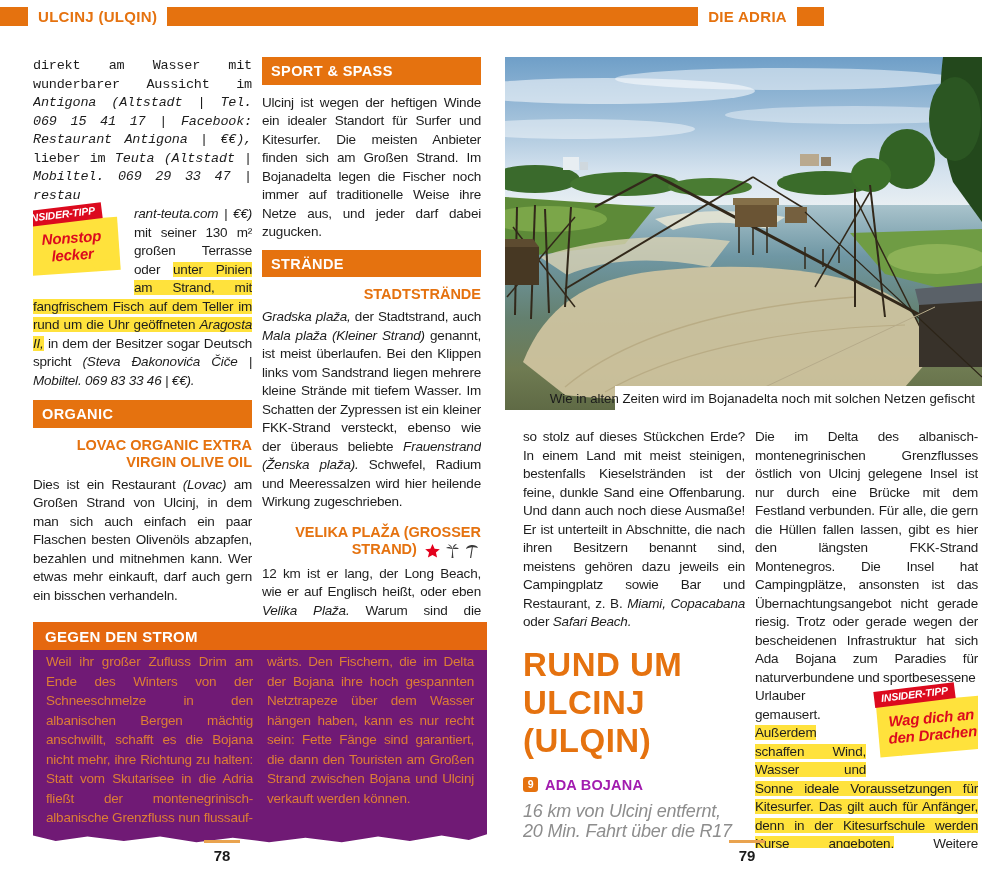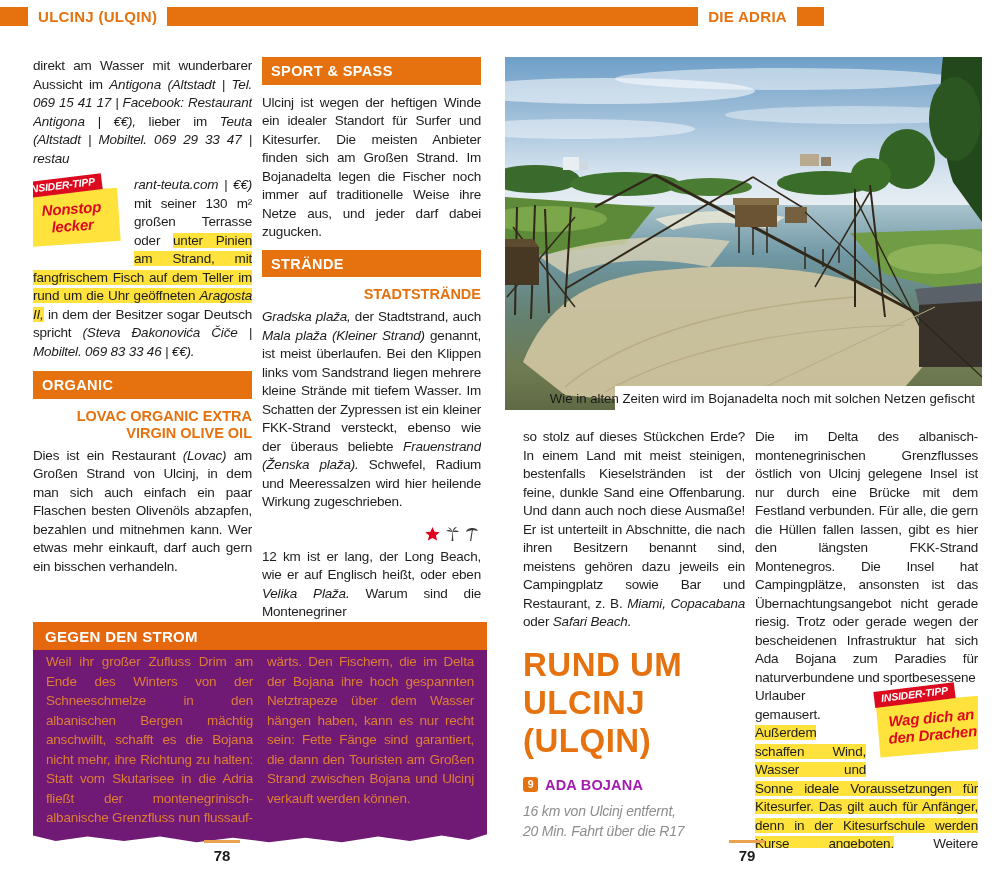"direkt am Wasser mit wunderbarer" p { font-family: none -> Liberation Mono, monospace; margin-bottom: 8px -> 0 }
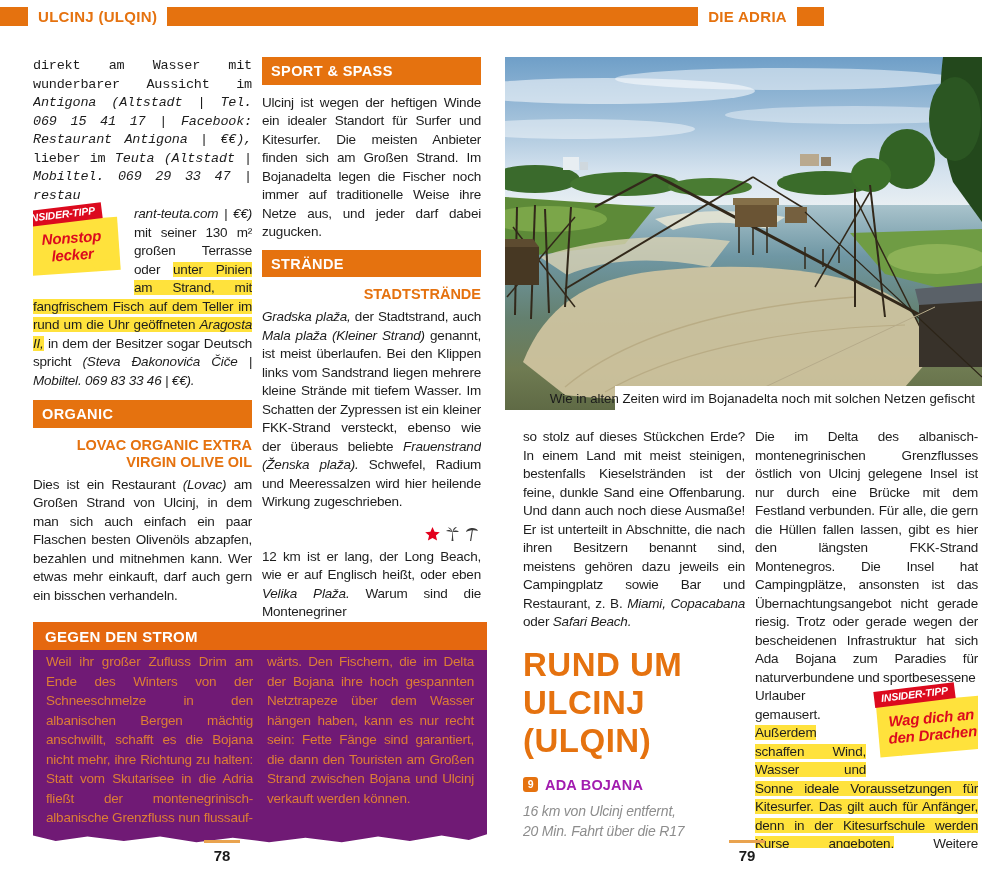"VELIKA PLAŽA (GROSSER STRAND)" span { html: none -> <span>VELIKA PLAŽA (GROSSER STRAND)</span> }
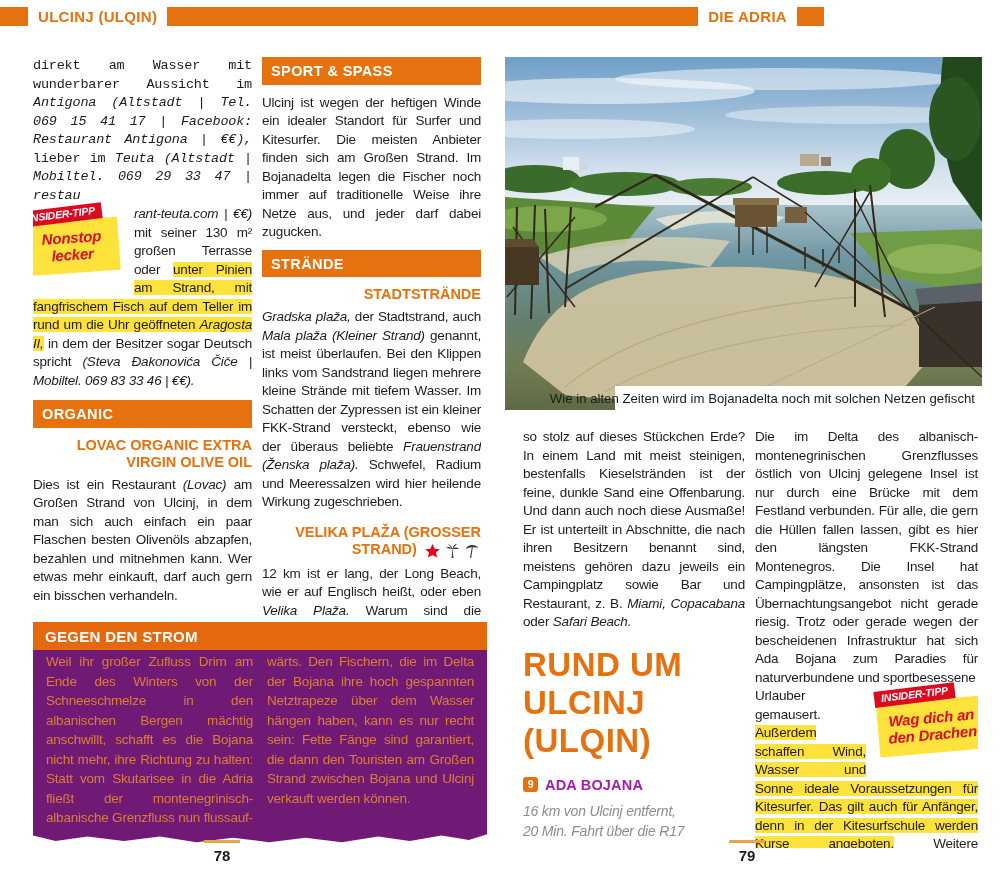"16 km von Ulcinj entfernt," .distance { font-size: 14px -> 18px }
